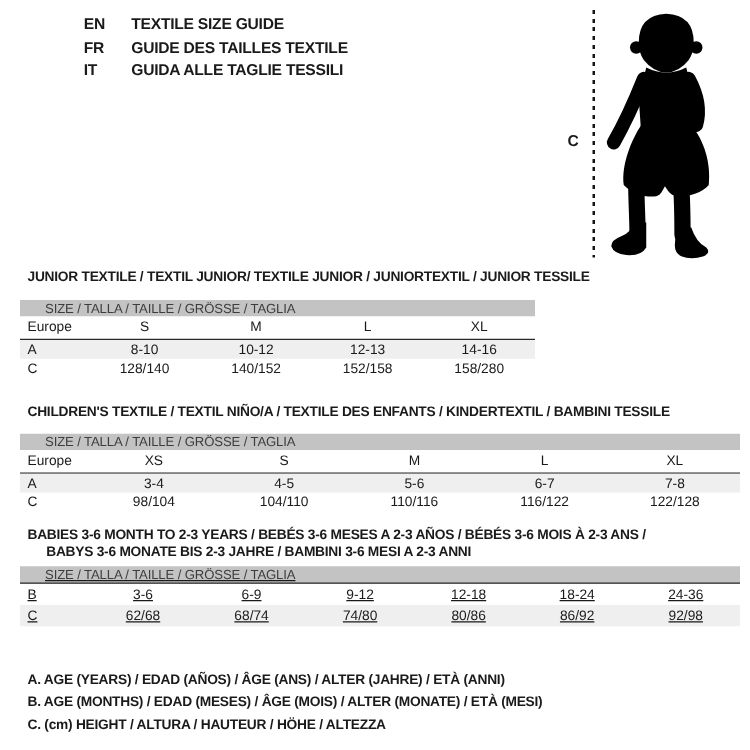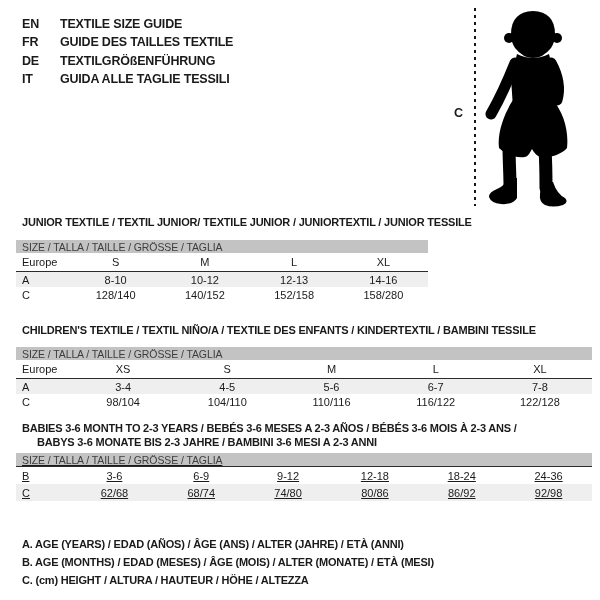"EN" .lang-row { align-items: flex-end -> flex-start; margin-left: none -> 45px }
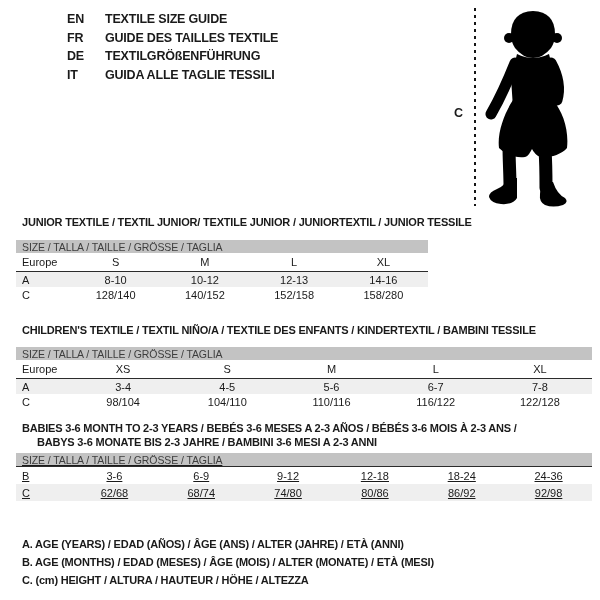"DE" div.lang-row { html: <div> <span>DE</span> <span>TEXTILGRÖßENFÜHRUNG</span> </div> -> none }
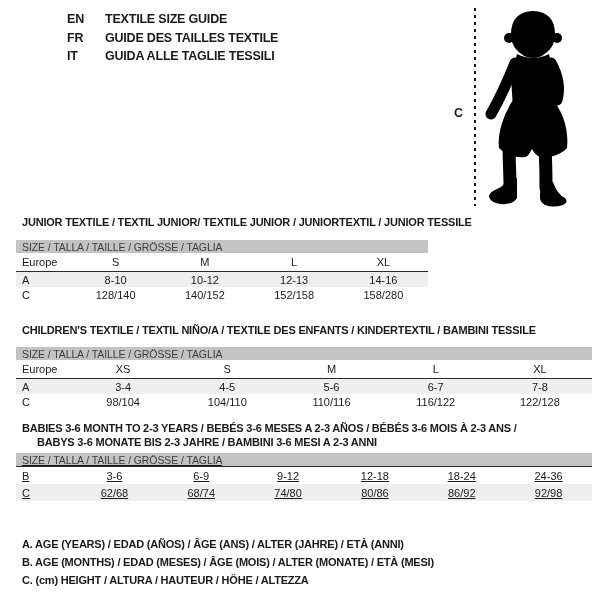"SIZE / TALLA / TAILLE" .size-bar { padding-left: 6px -> 20px }
